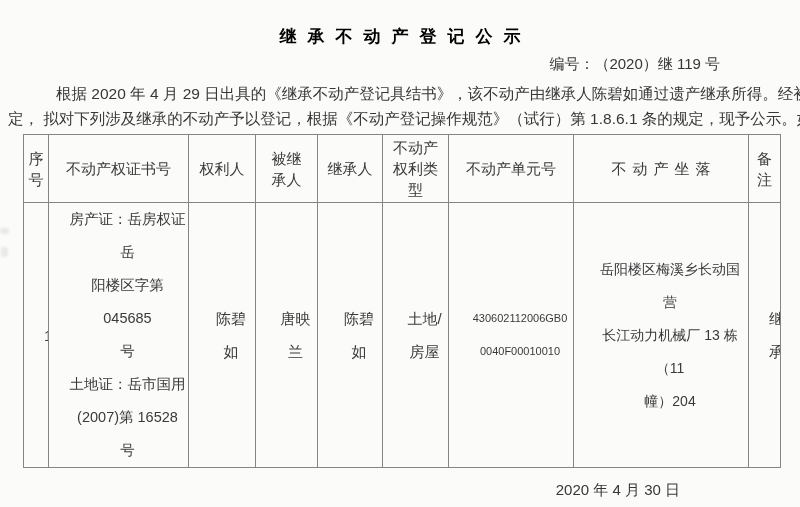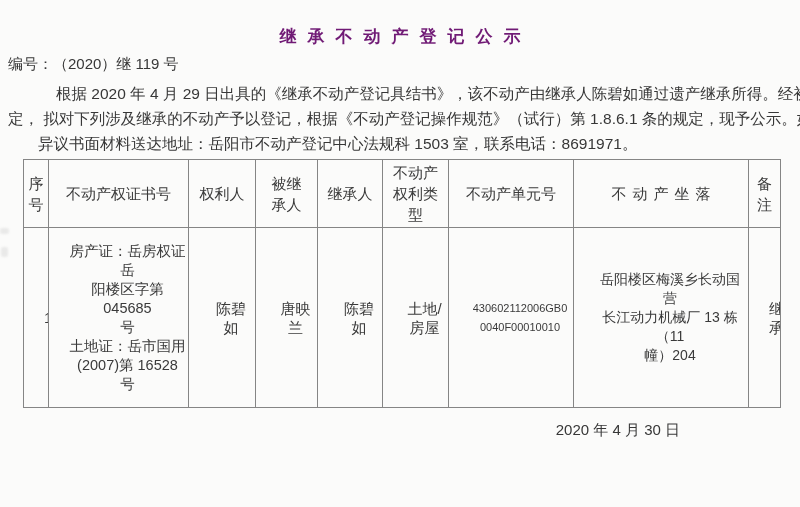"继承不动产登记公示" .title { color: #701a75 -> #000000 }
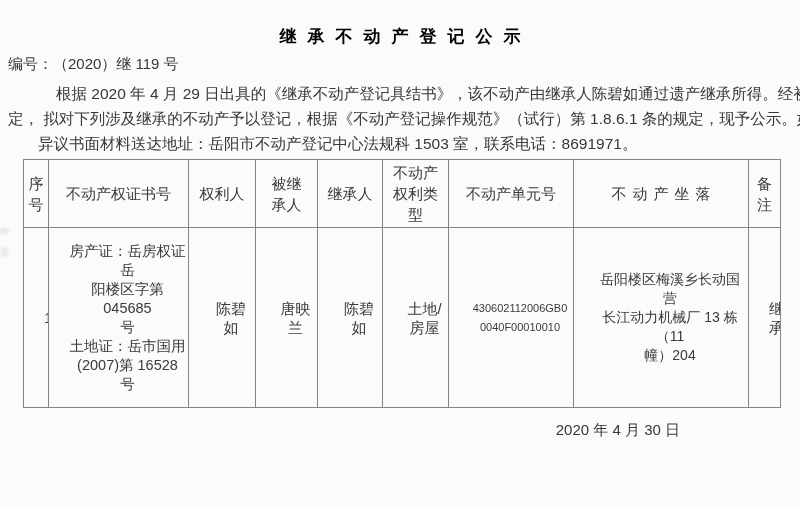"编号：（2020）继 119 号" .doc-number { text-align: none -> right }
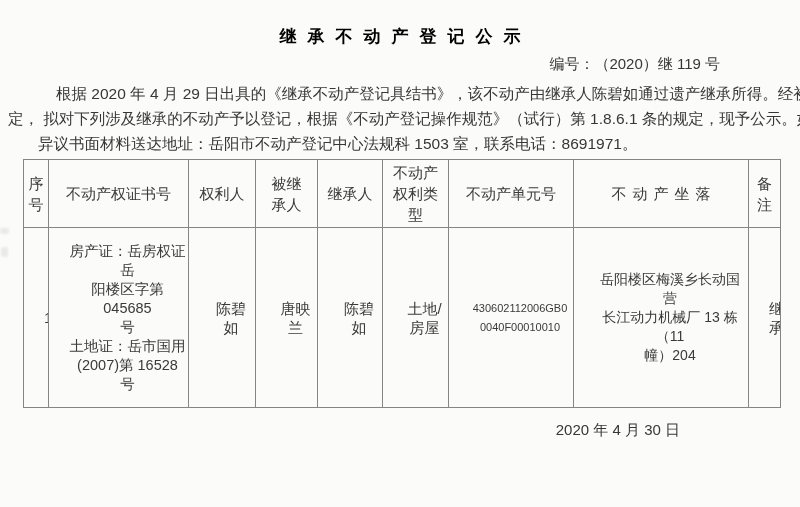"异议书面材料送达地址：岳阳市不动产登记中心法规科 1503" div.address-line { html: <div>异议书面材料送达地址：岳阳市不动产登记中心法规科 1503 室，联系电话：8691971。</div> -> none }
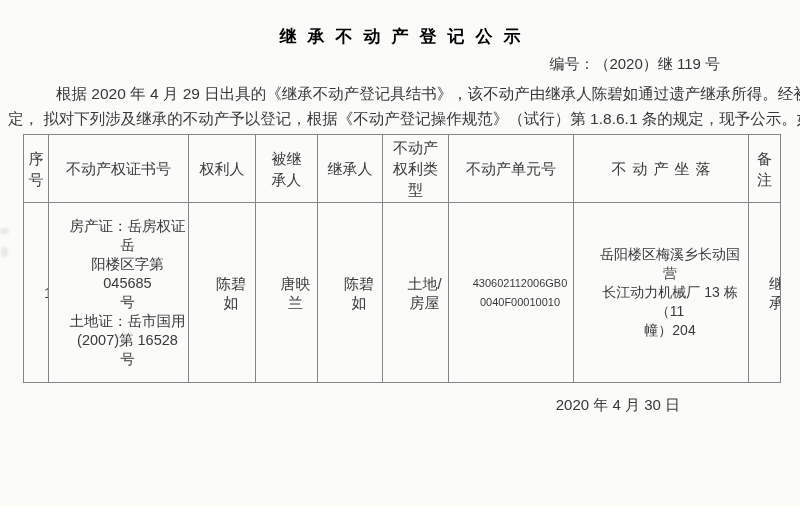"房产证：岳房权证岳" table.reg td { line-height: 19px -> 33px }
